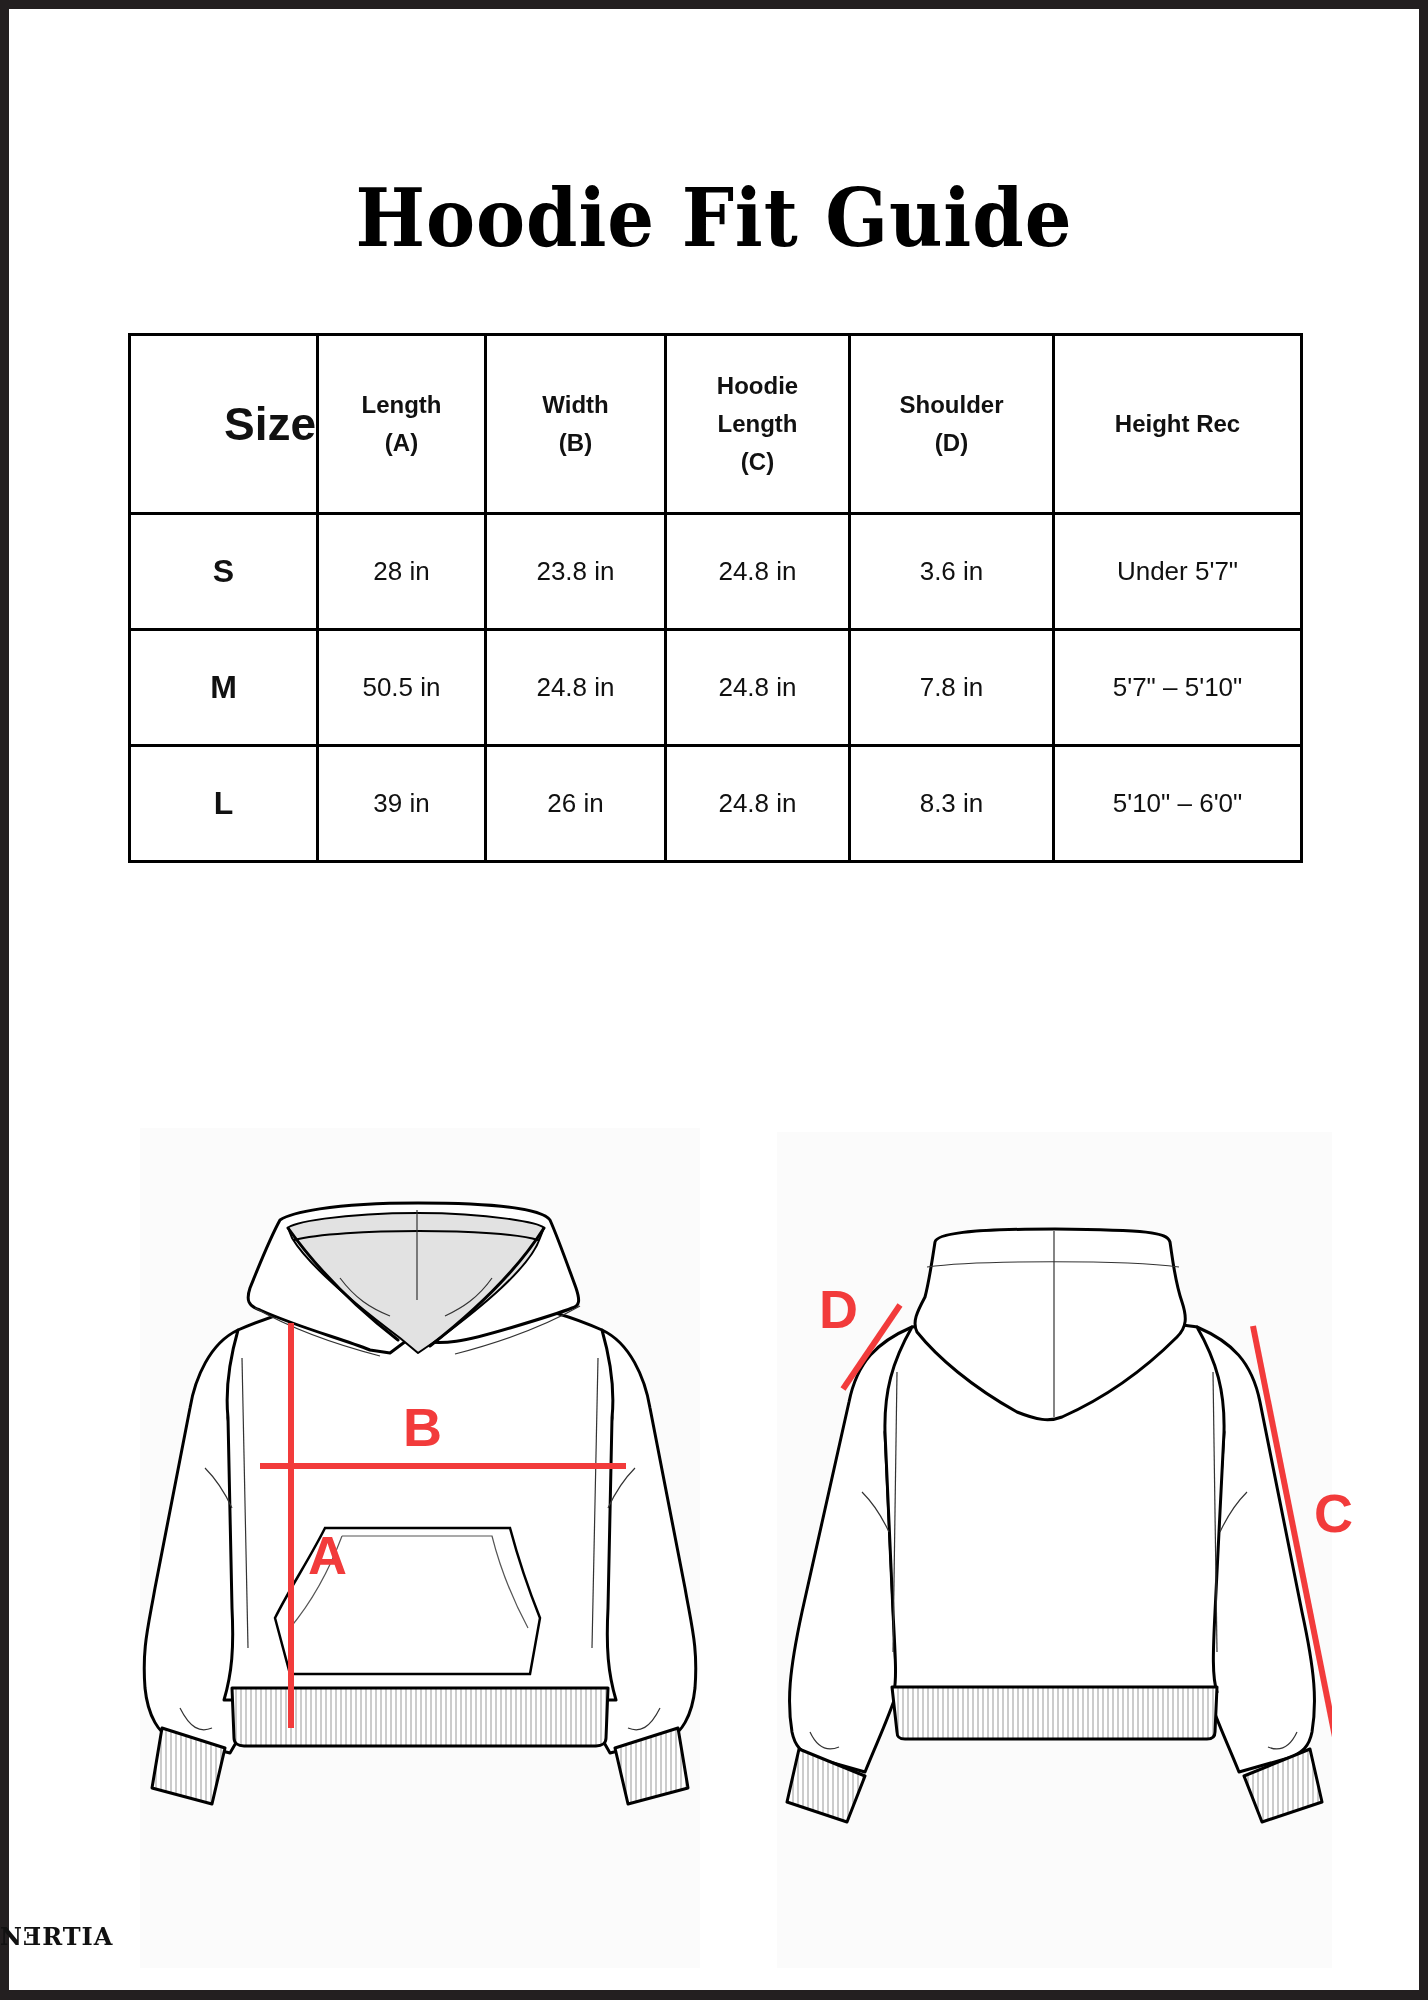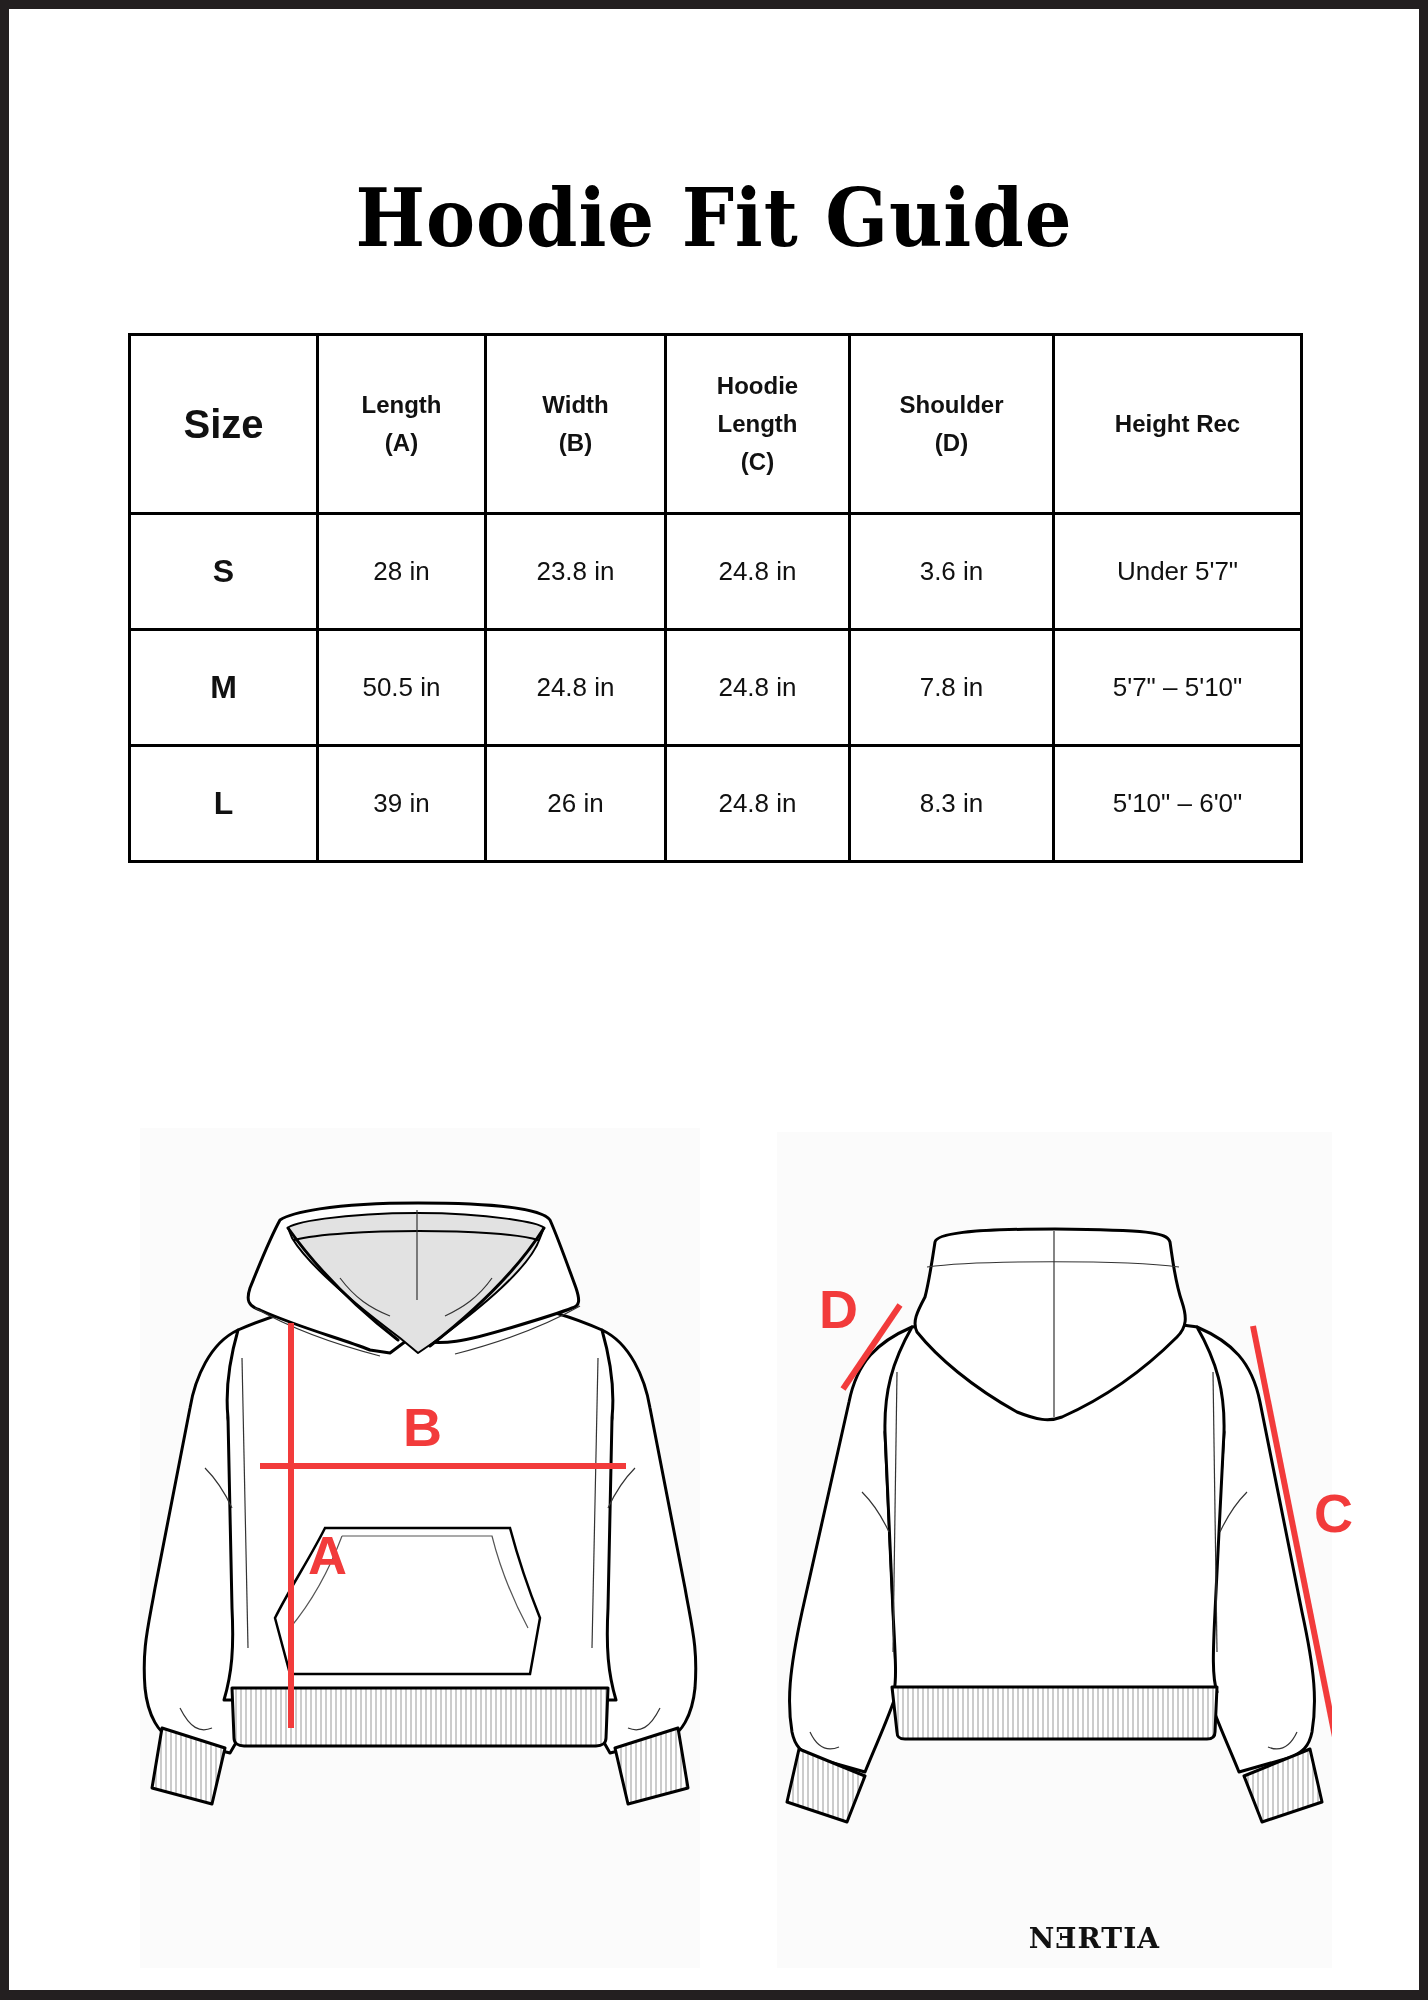"Size" table.size-table th.size-head { font-size: 40px -> 46px; text-align: none -> right }
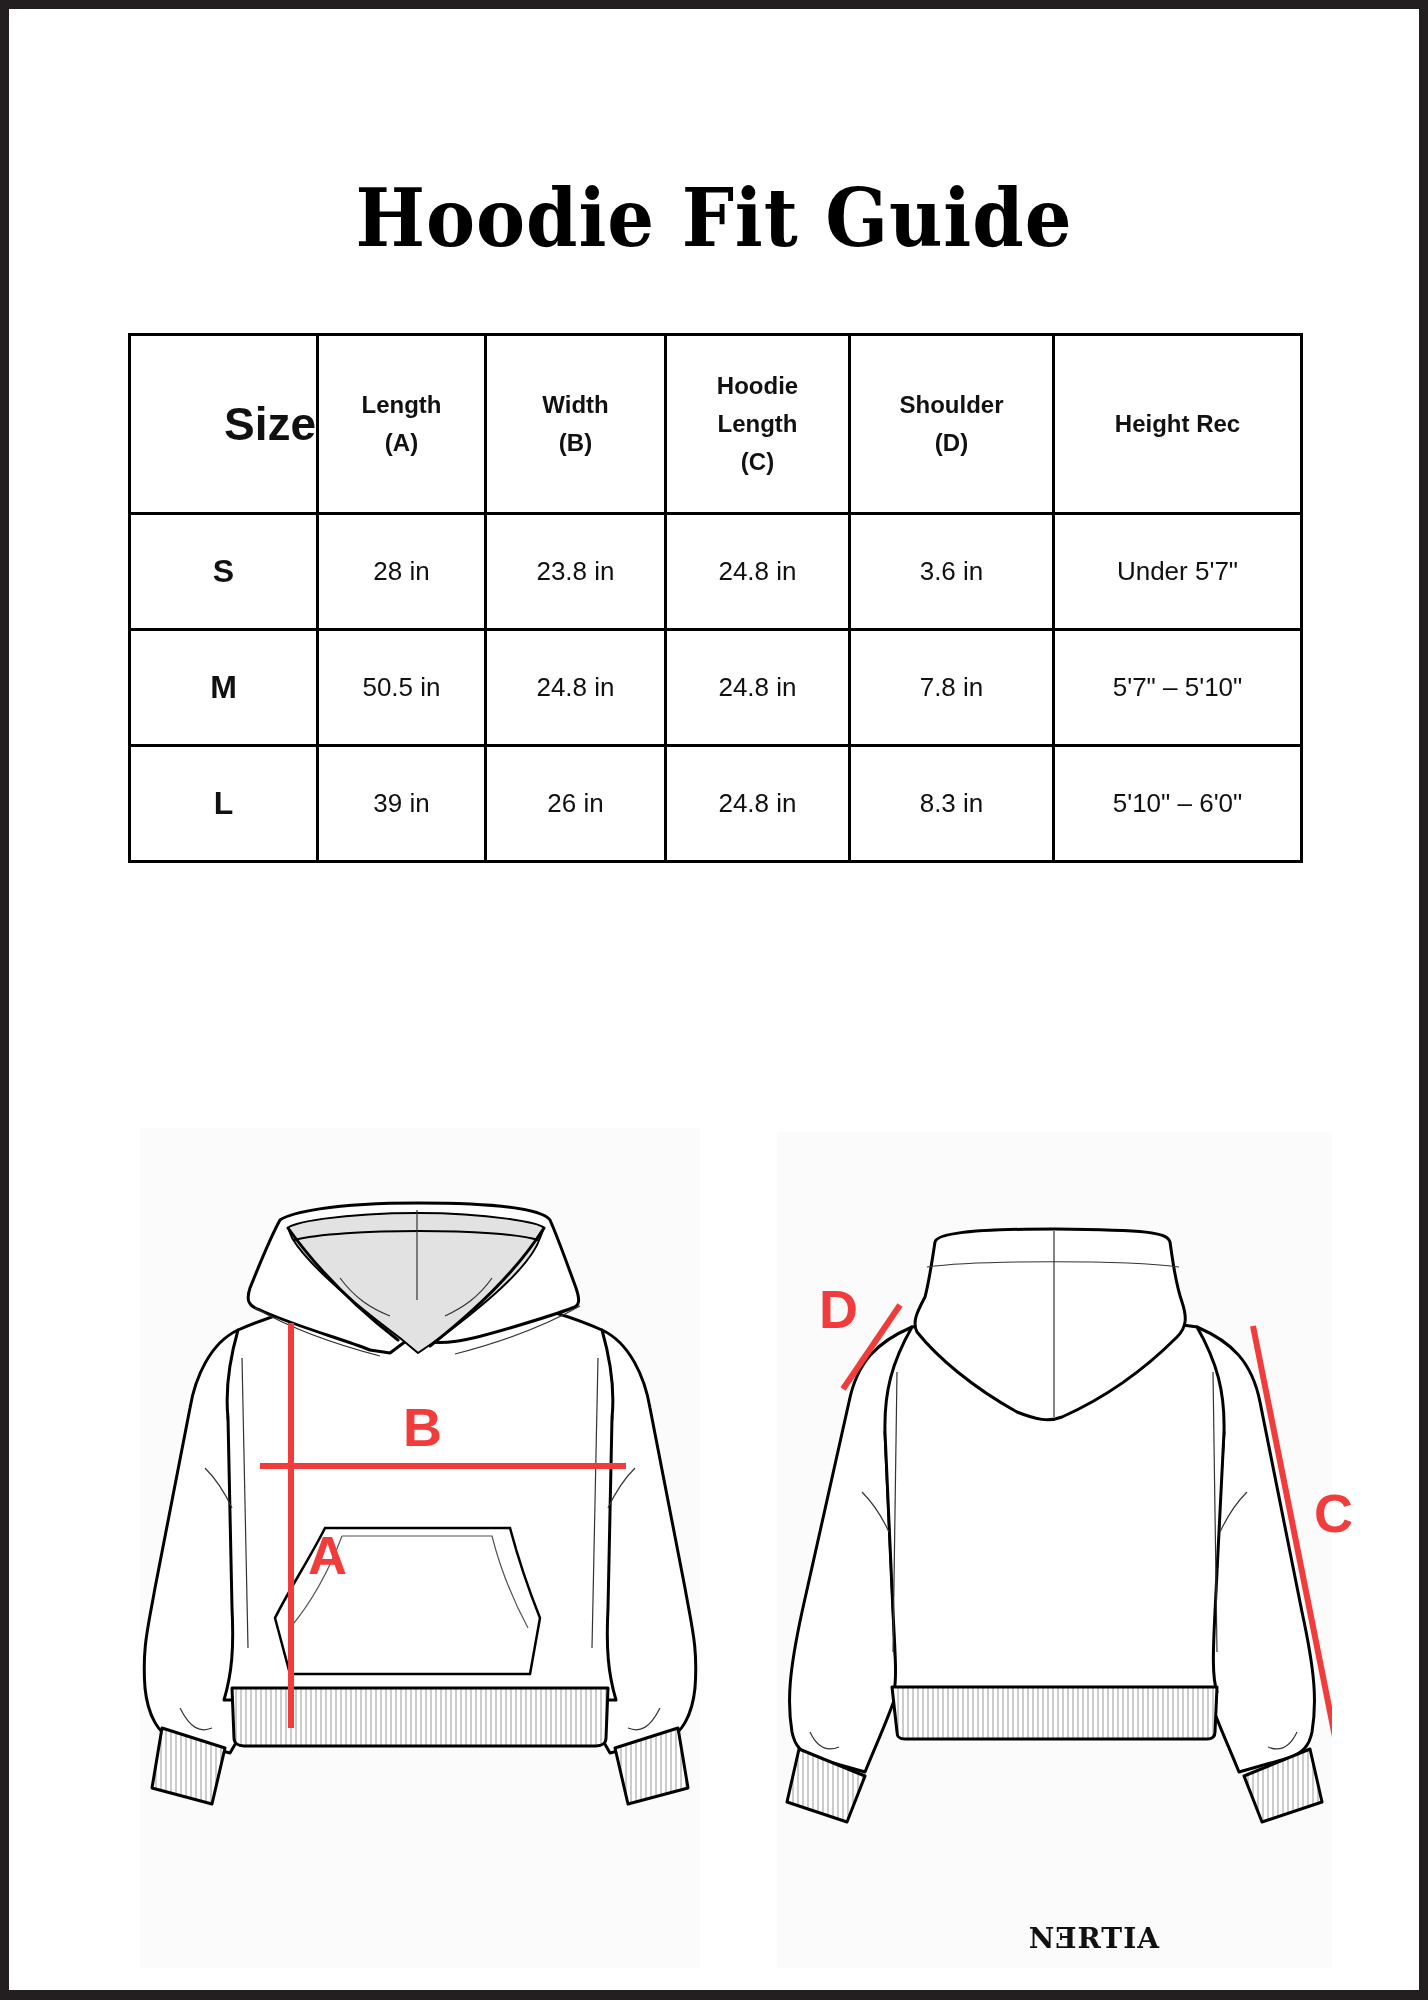"NƎRTIA" .brand { font-size: 28px -> 24px; text-align: right -> left }
